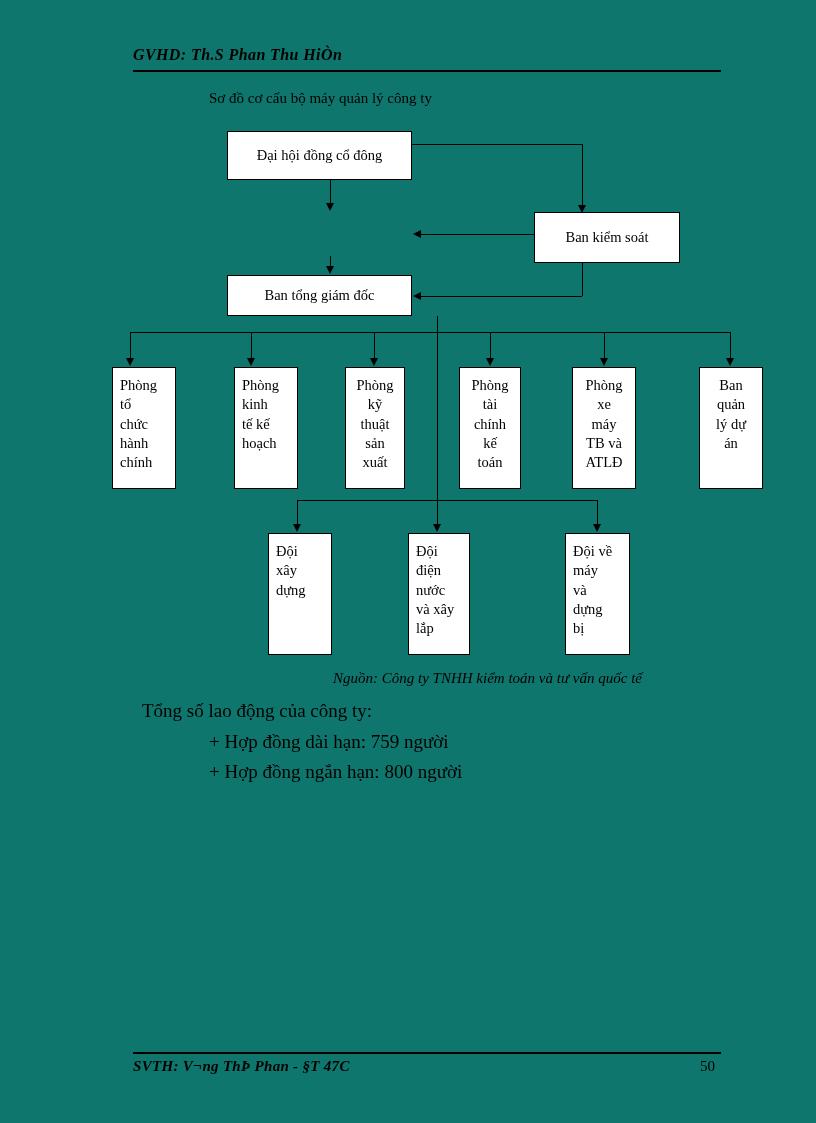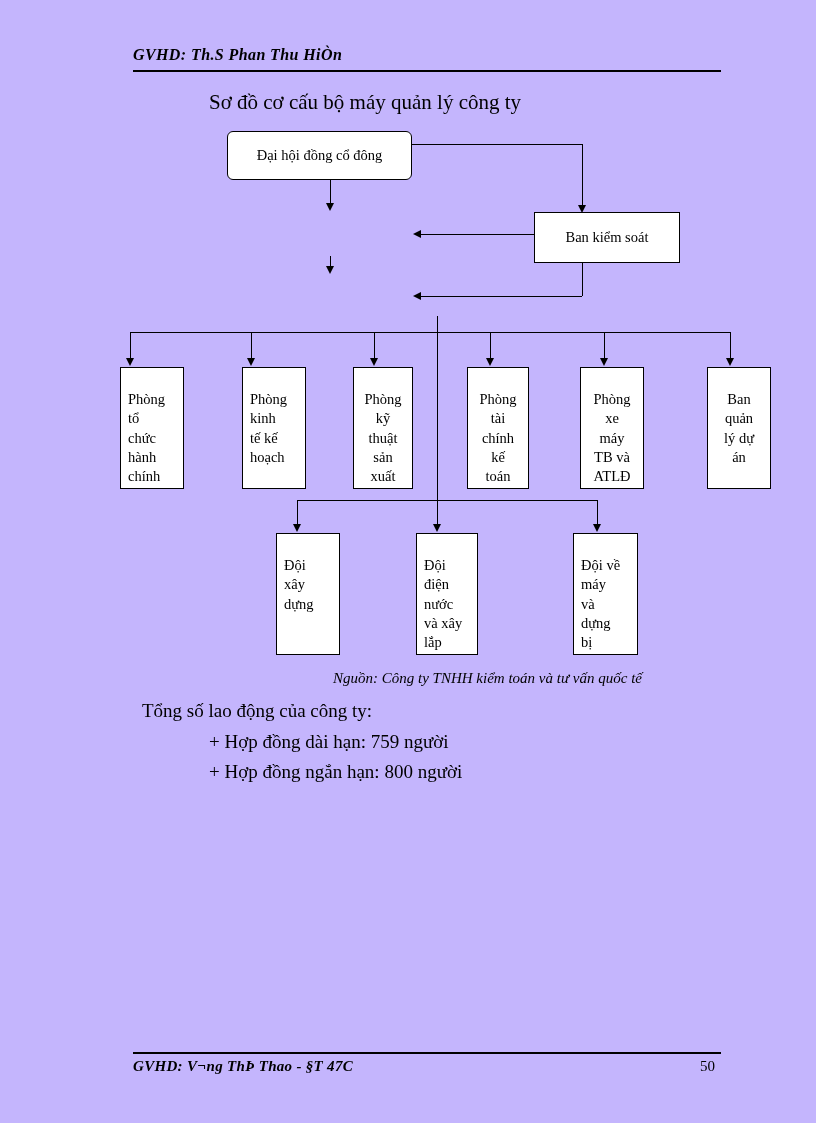"GVHD: Th.S Phan Thu HiÒn" .page { background: #c4b5fd -> #0f766e }
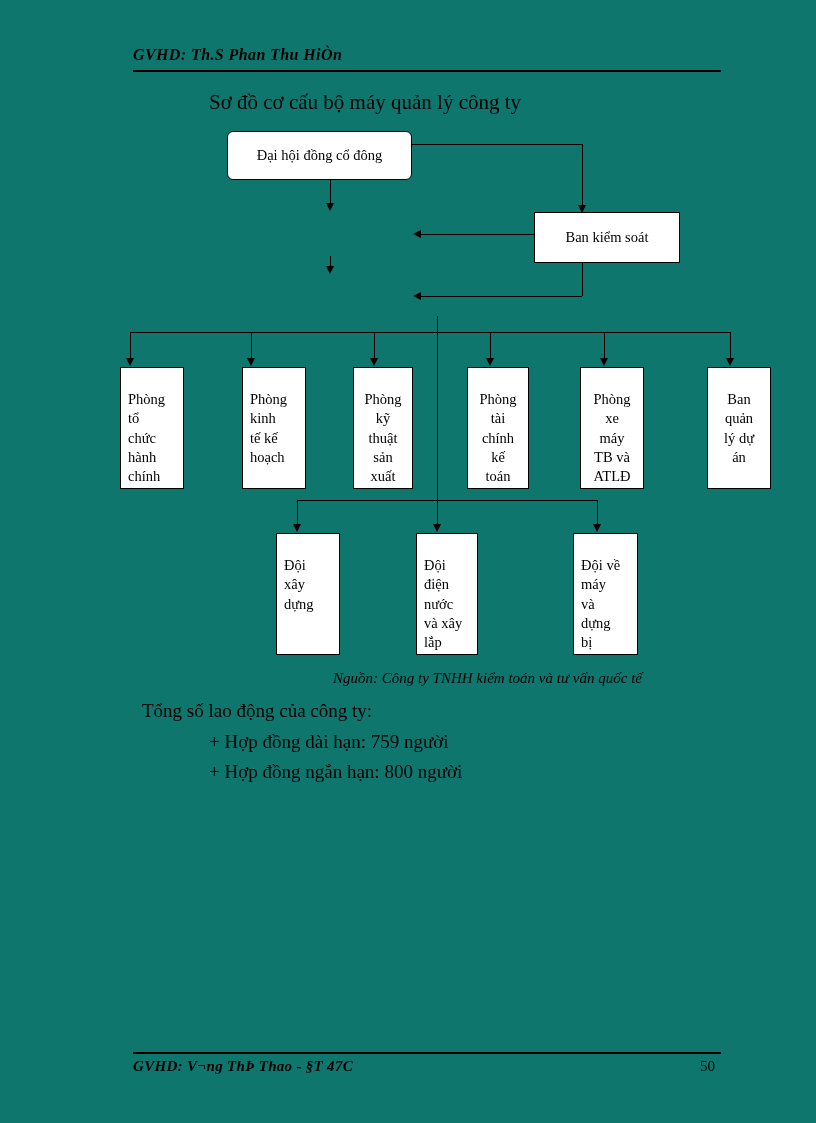"Sơ đồ cơ cấu bộ" .diagram-title { font-size: 21px -> 15px }
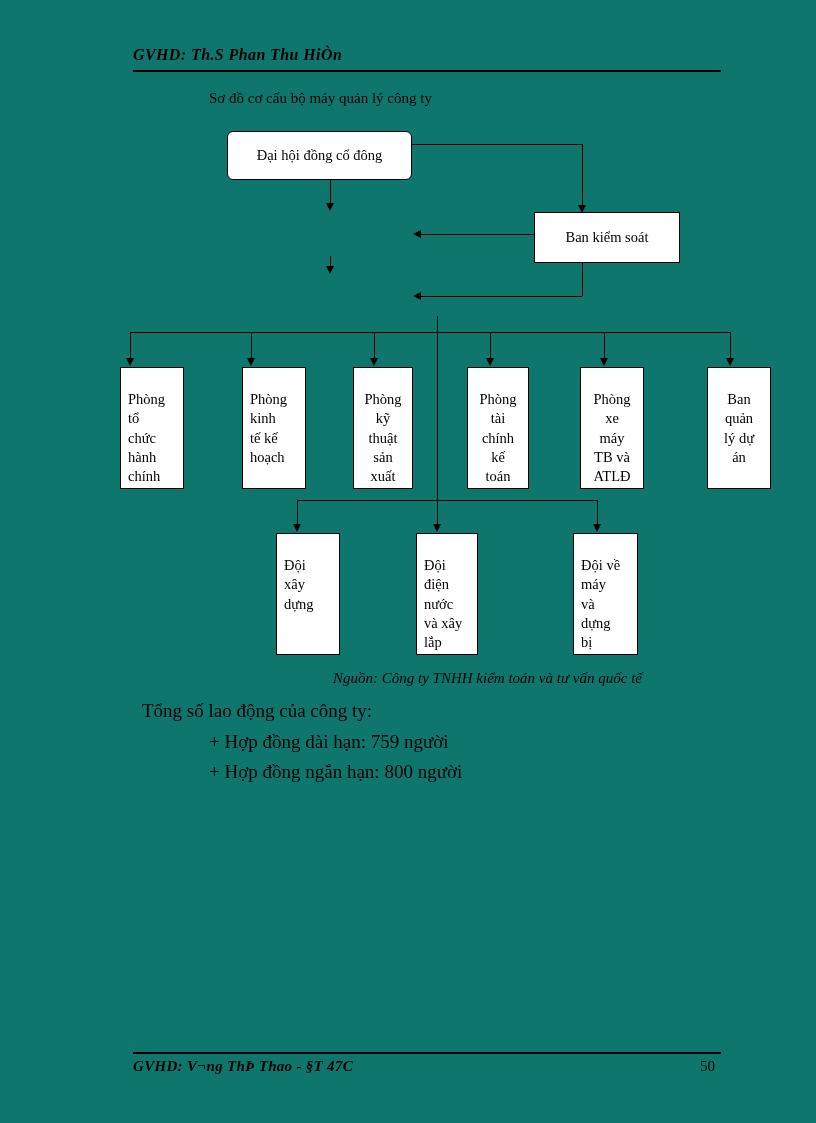"Đại hội đồng cổ đông" div.box { border-radius: 6px -> none }
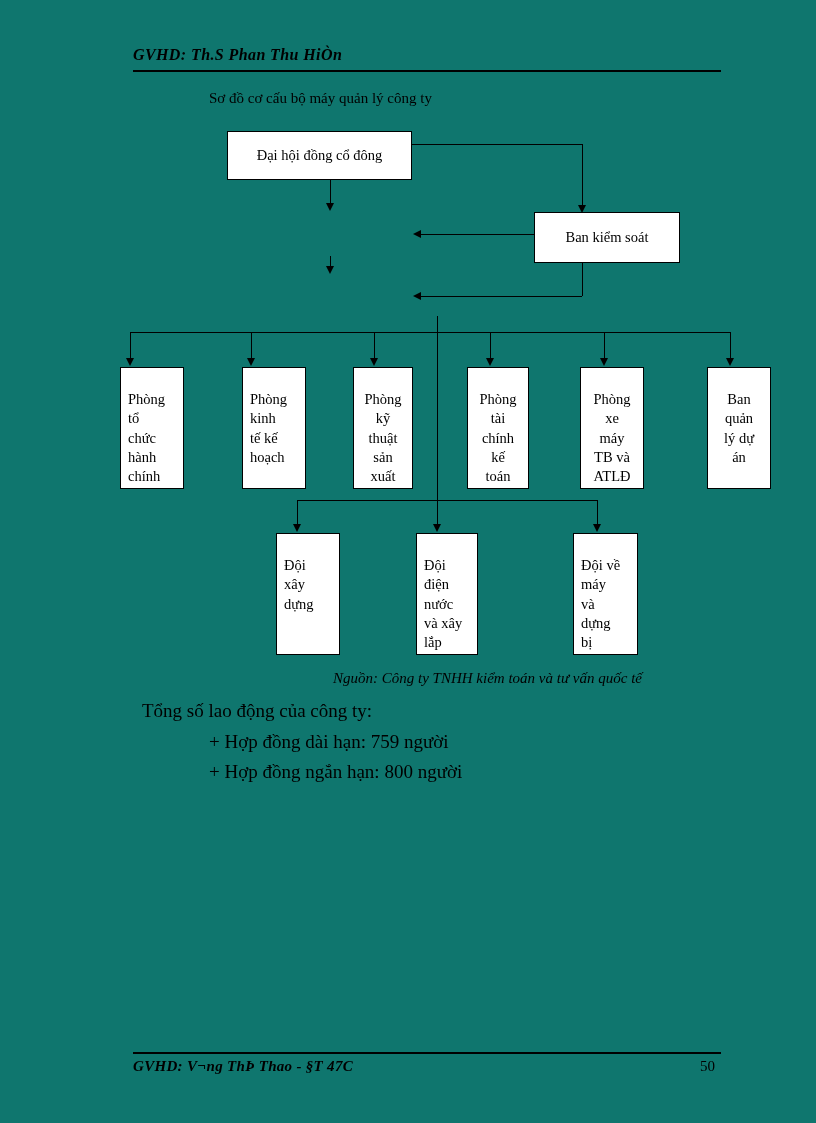"Ban tổng giám đốc" div.box { html: none -> <div> <span>Ban tổng giám đốc</span> </div> }
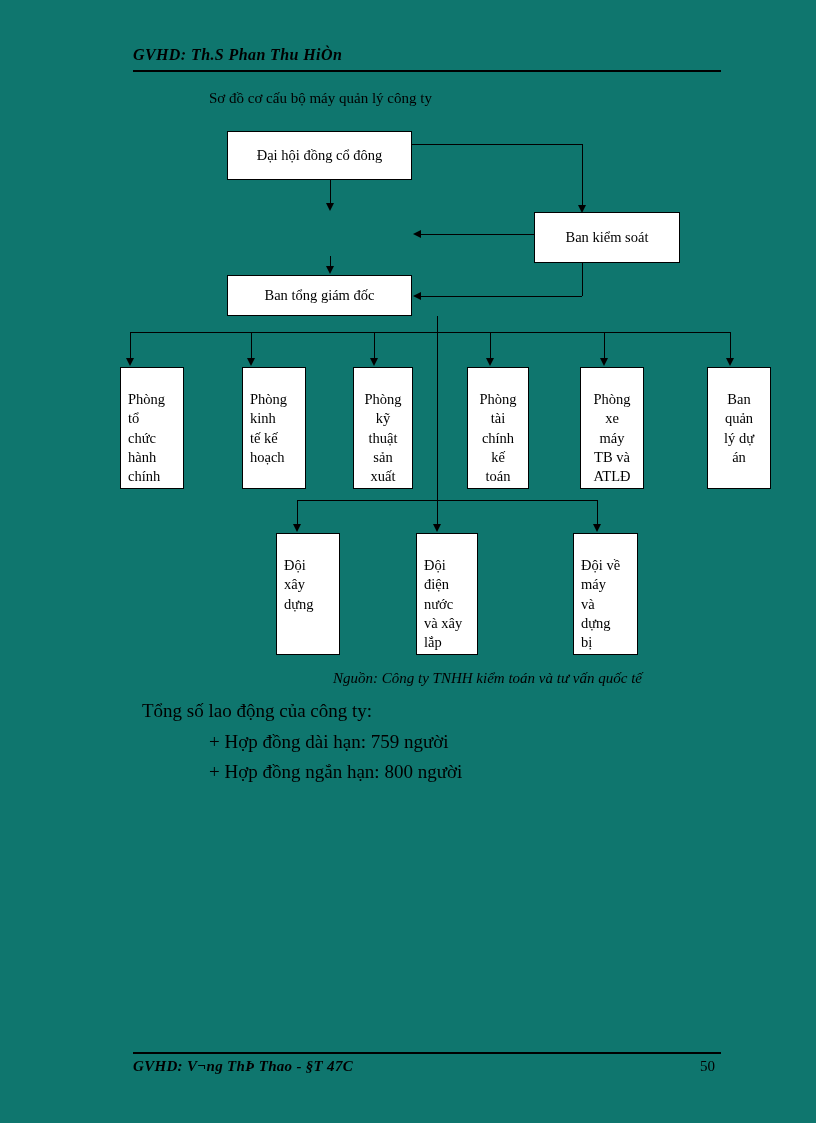"Phòng" .box.tall { margin-left: 8px -> none; padding-top: 22px -> 8px }
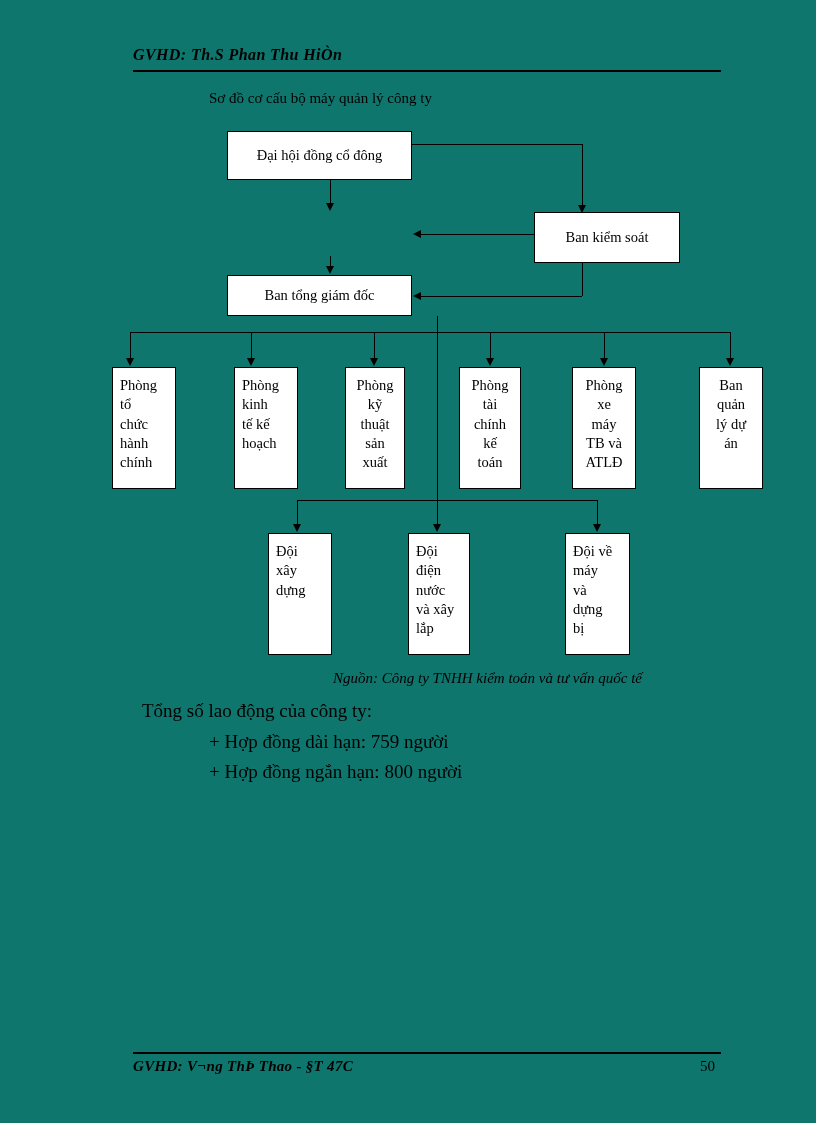"GVHD: V¬ng ThÞ Thao -" div.footer-text { text: GVHD: V¬ng  ThÞ Thao -> SVTH: V¬ng  ThÞ Phan }
